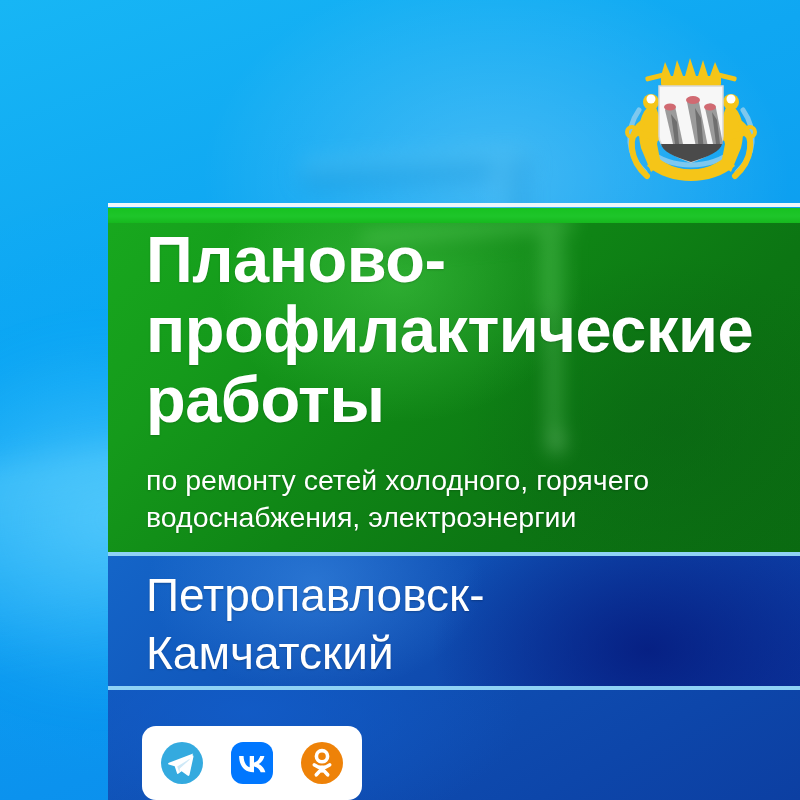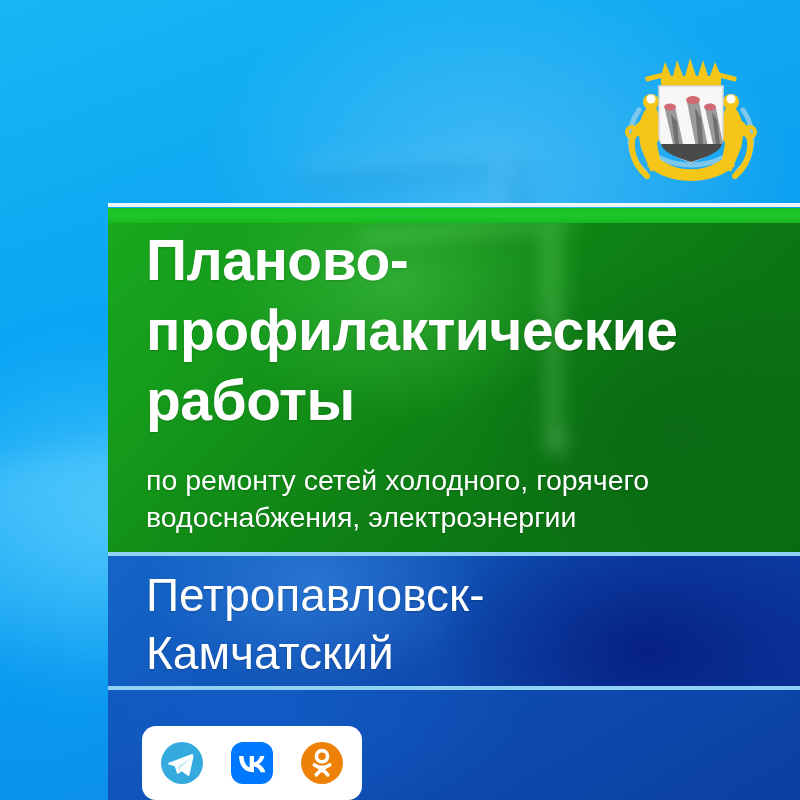"Планово-" .title { font-size: 57px -> 65px }
